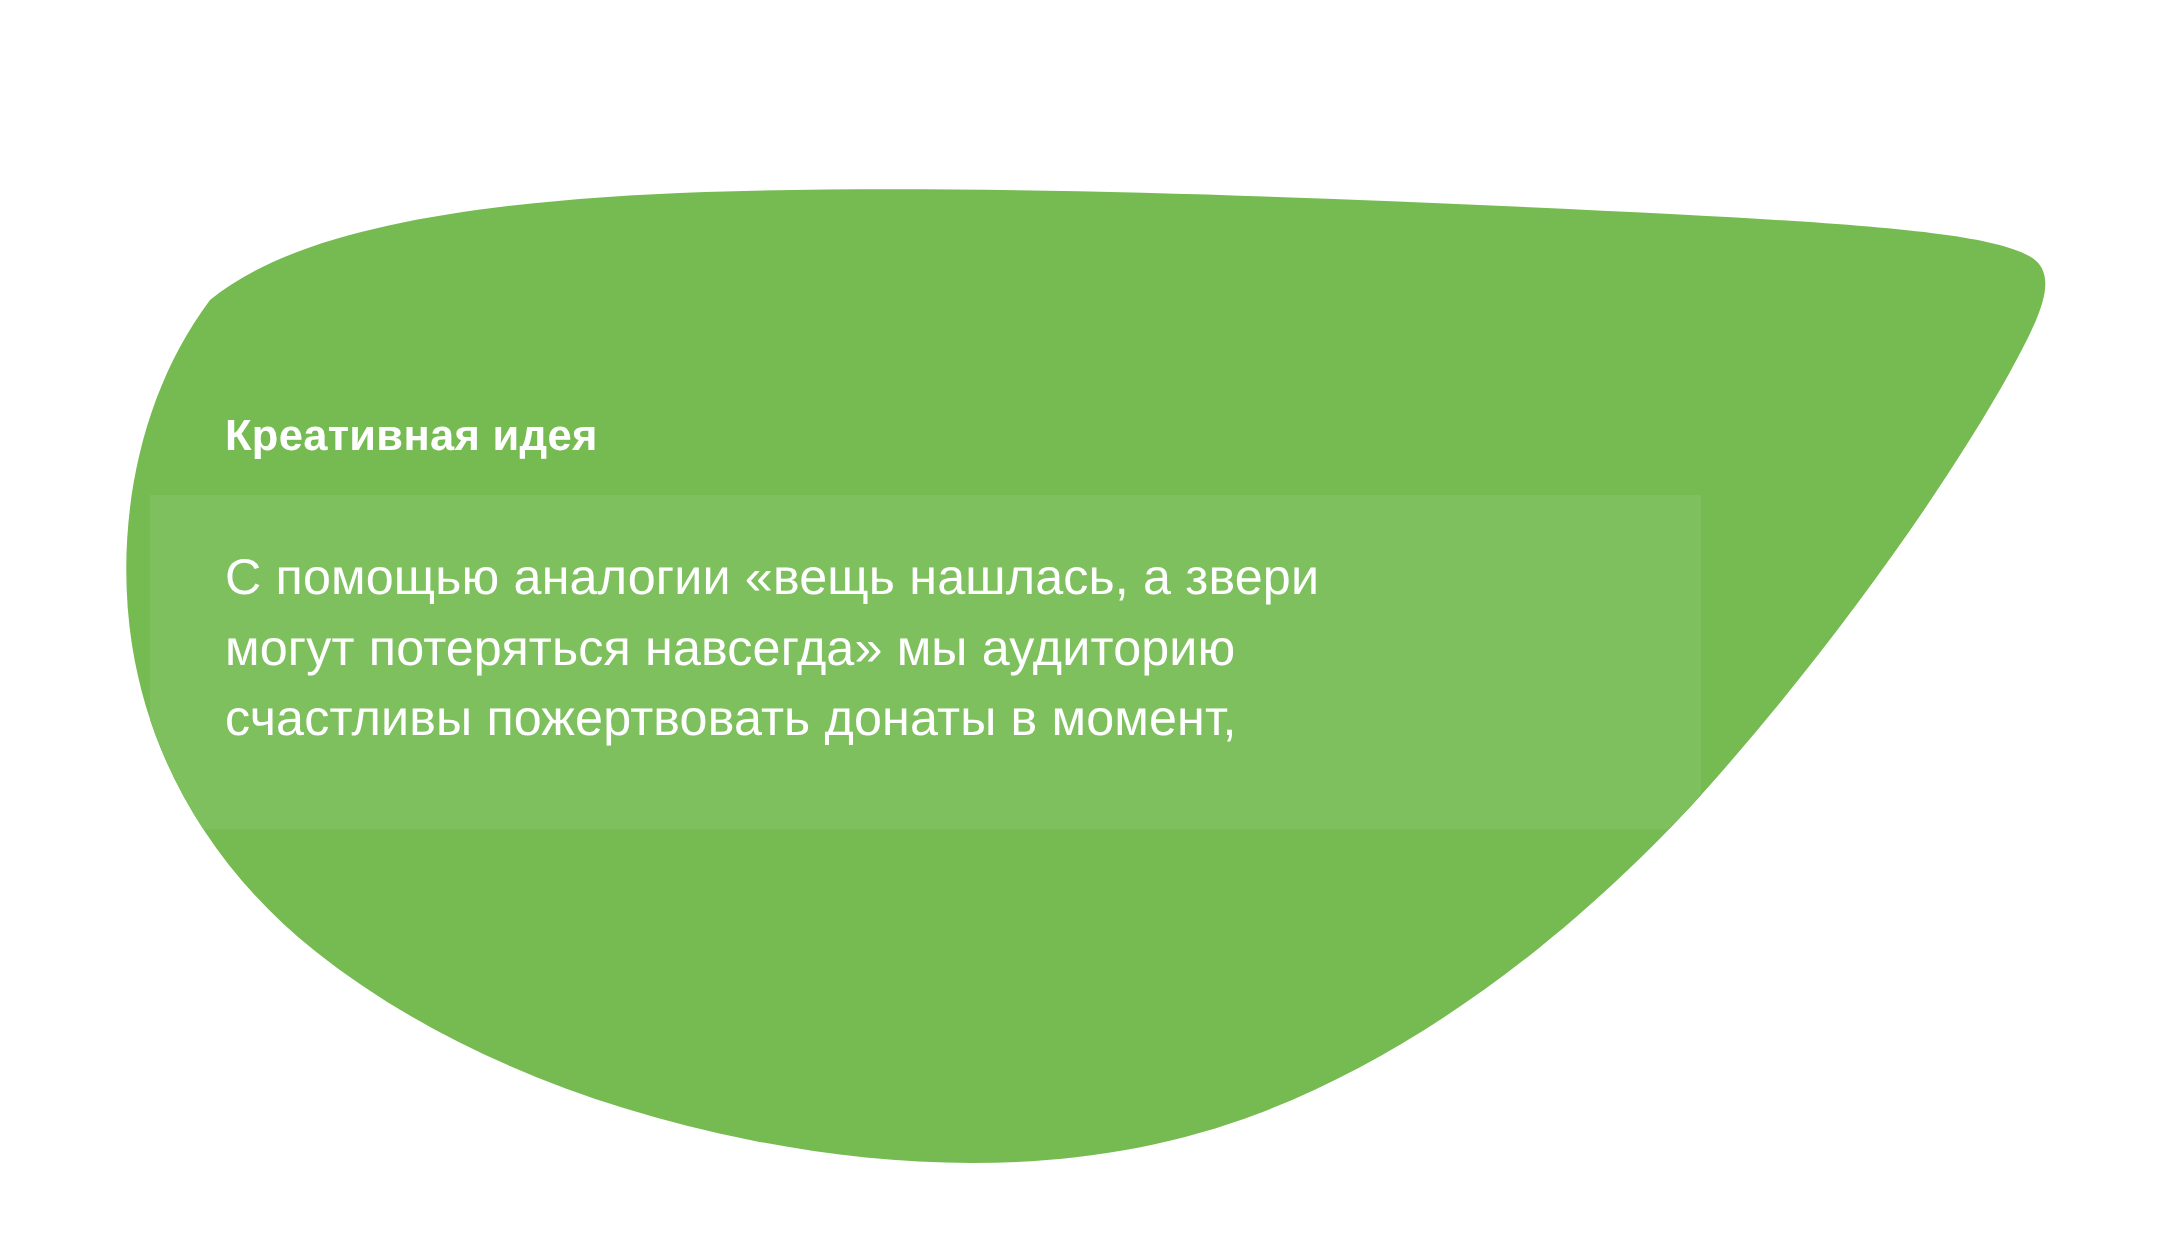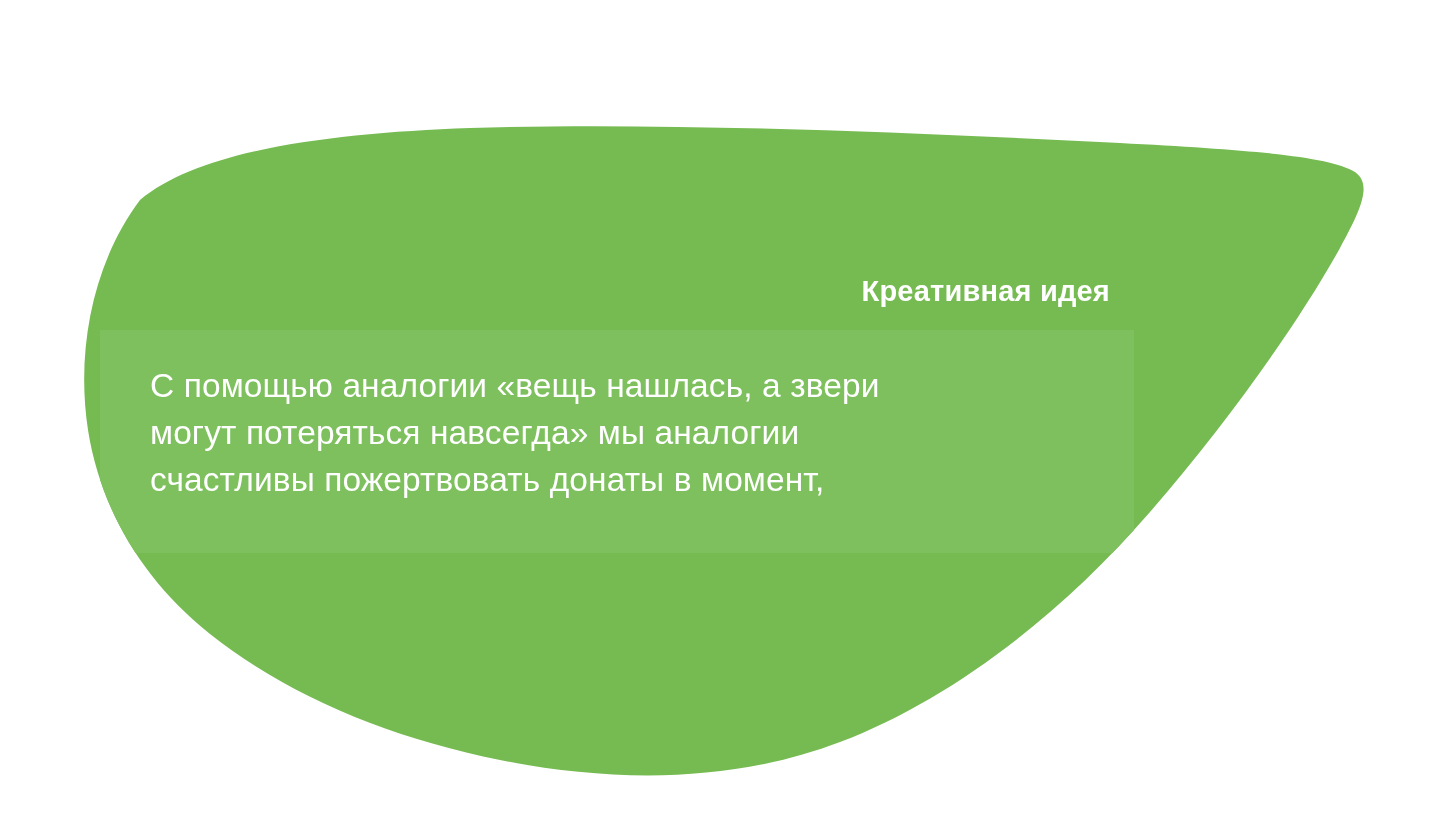"Креативная идея" .heading { text-align: right -> none }
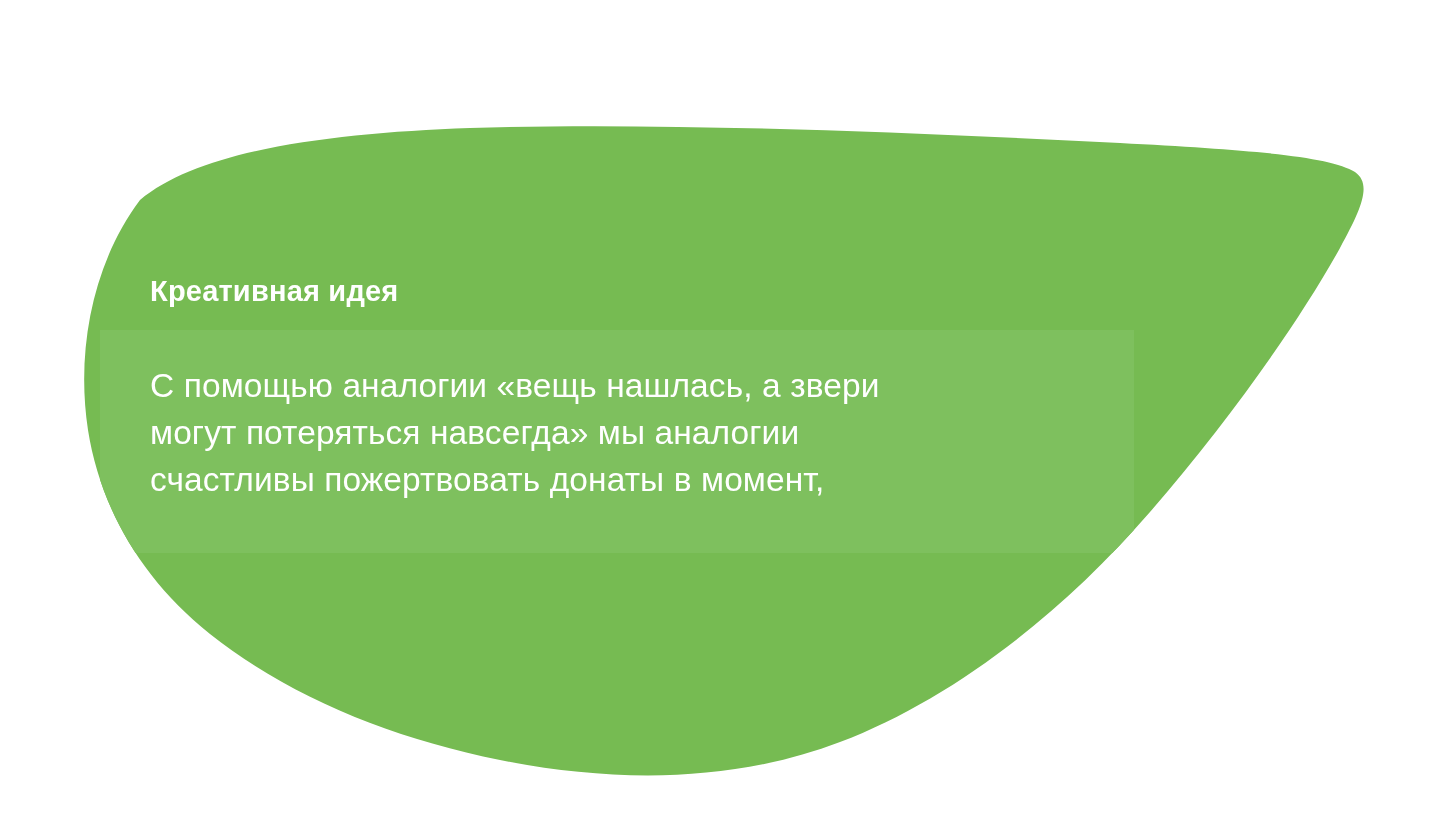"могут потеряться навсегда» мы аналогии" span.body-line { text: аналогии -> аудиторию }
